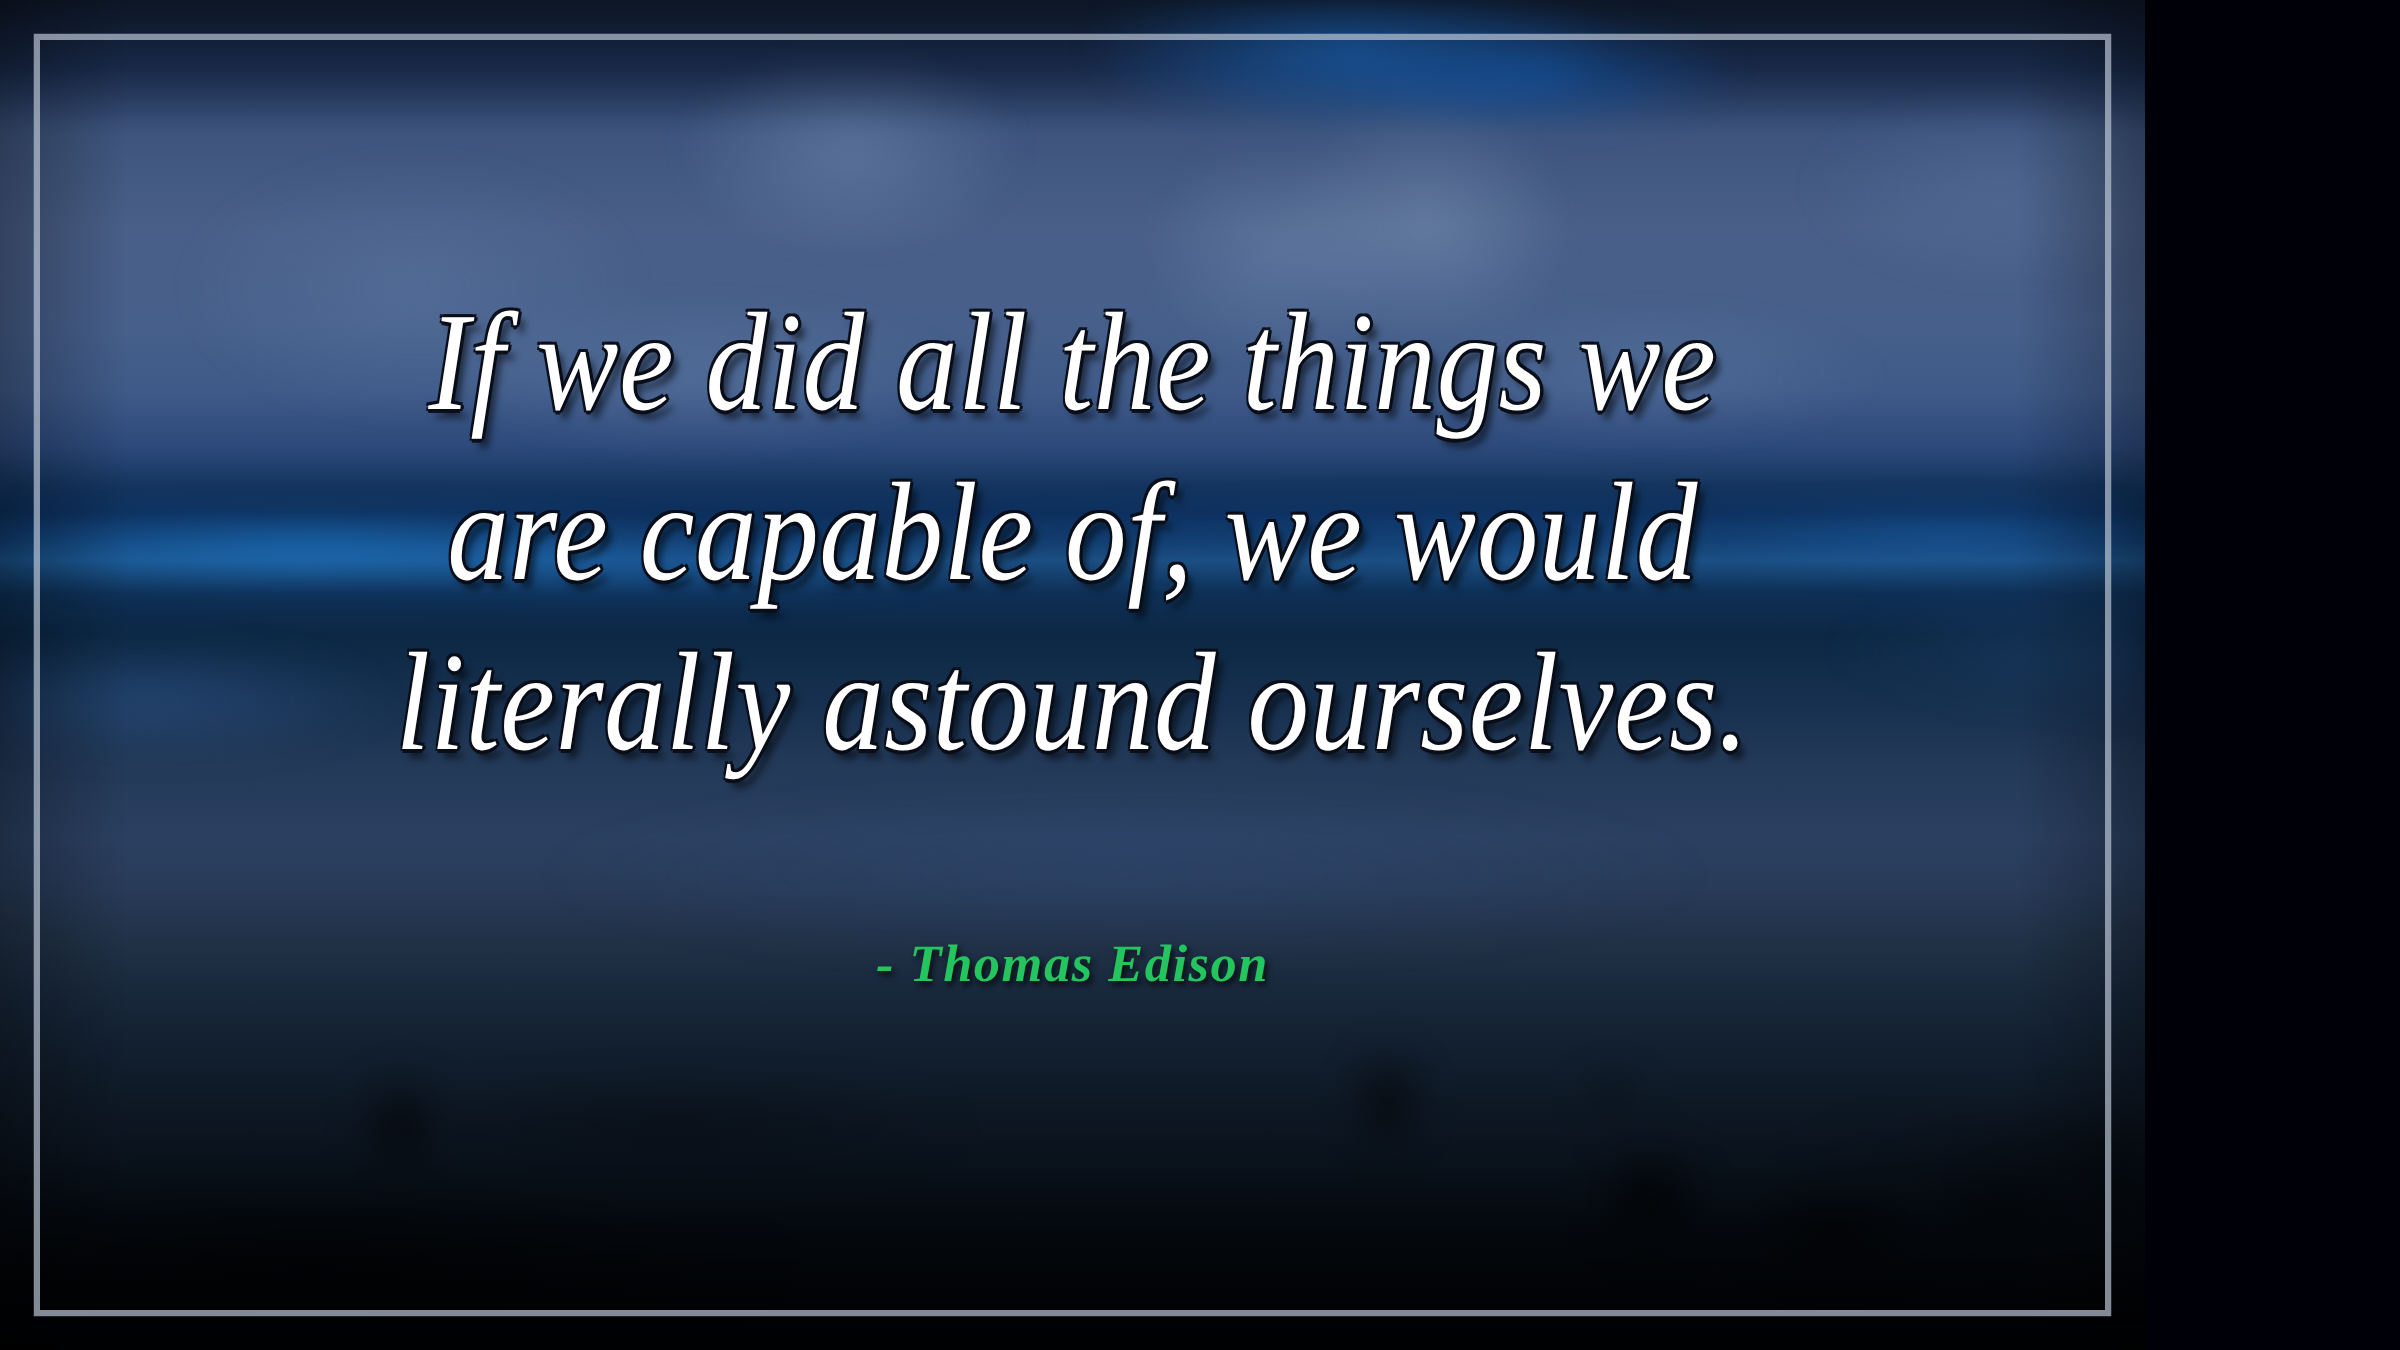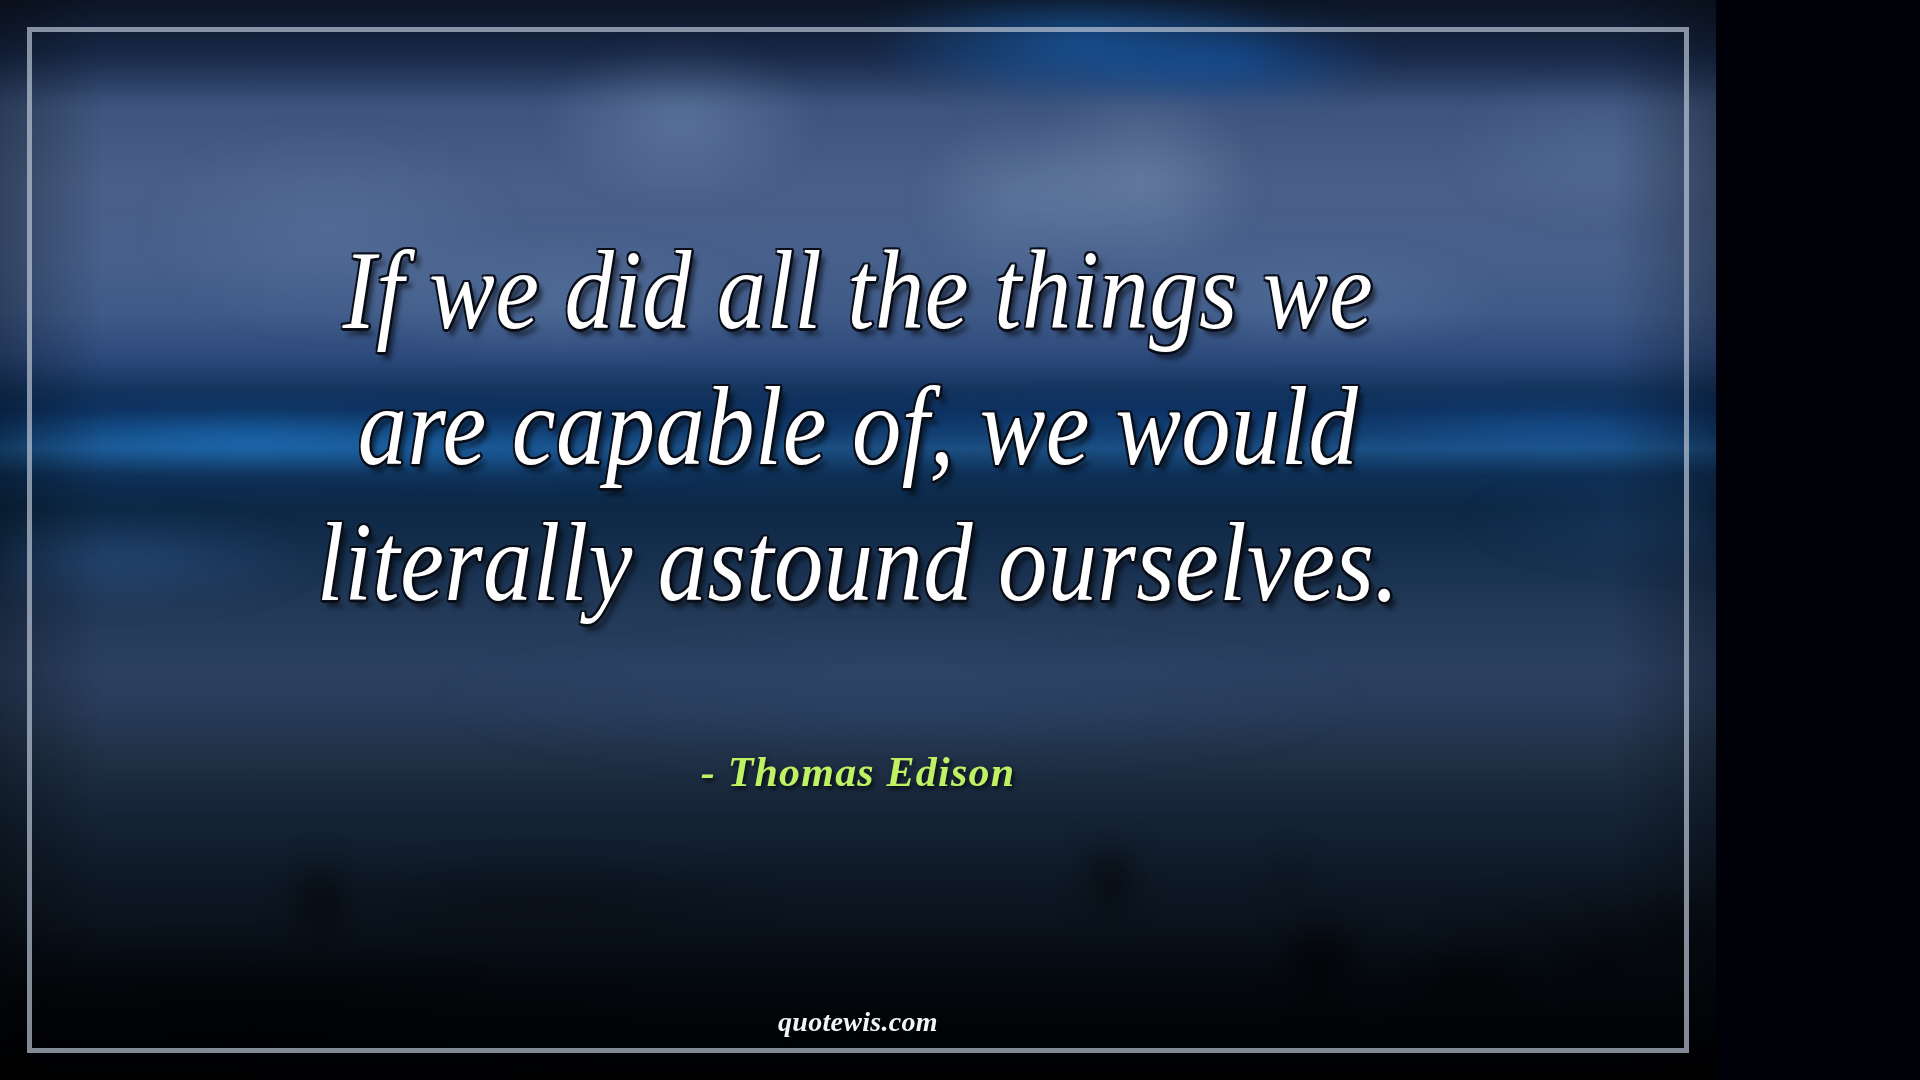"- Thomas Edison" .author { color: #bef264 -> #22c55e }
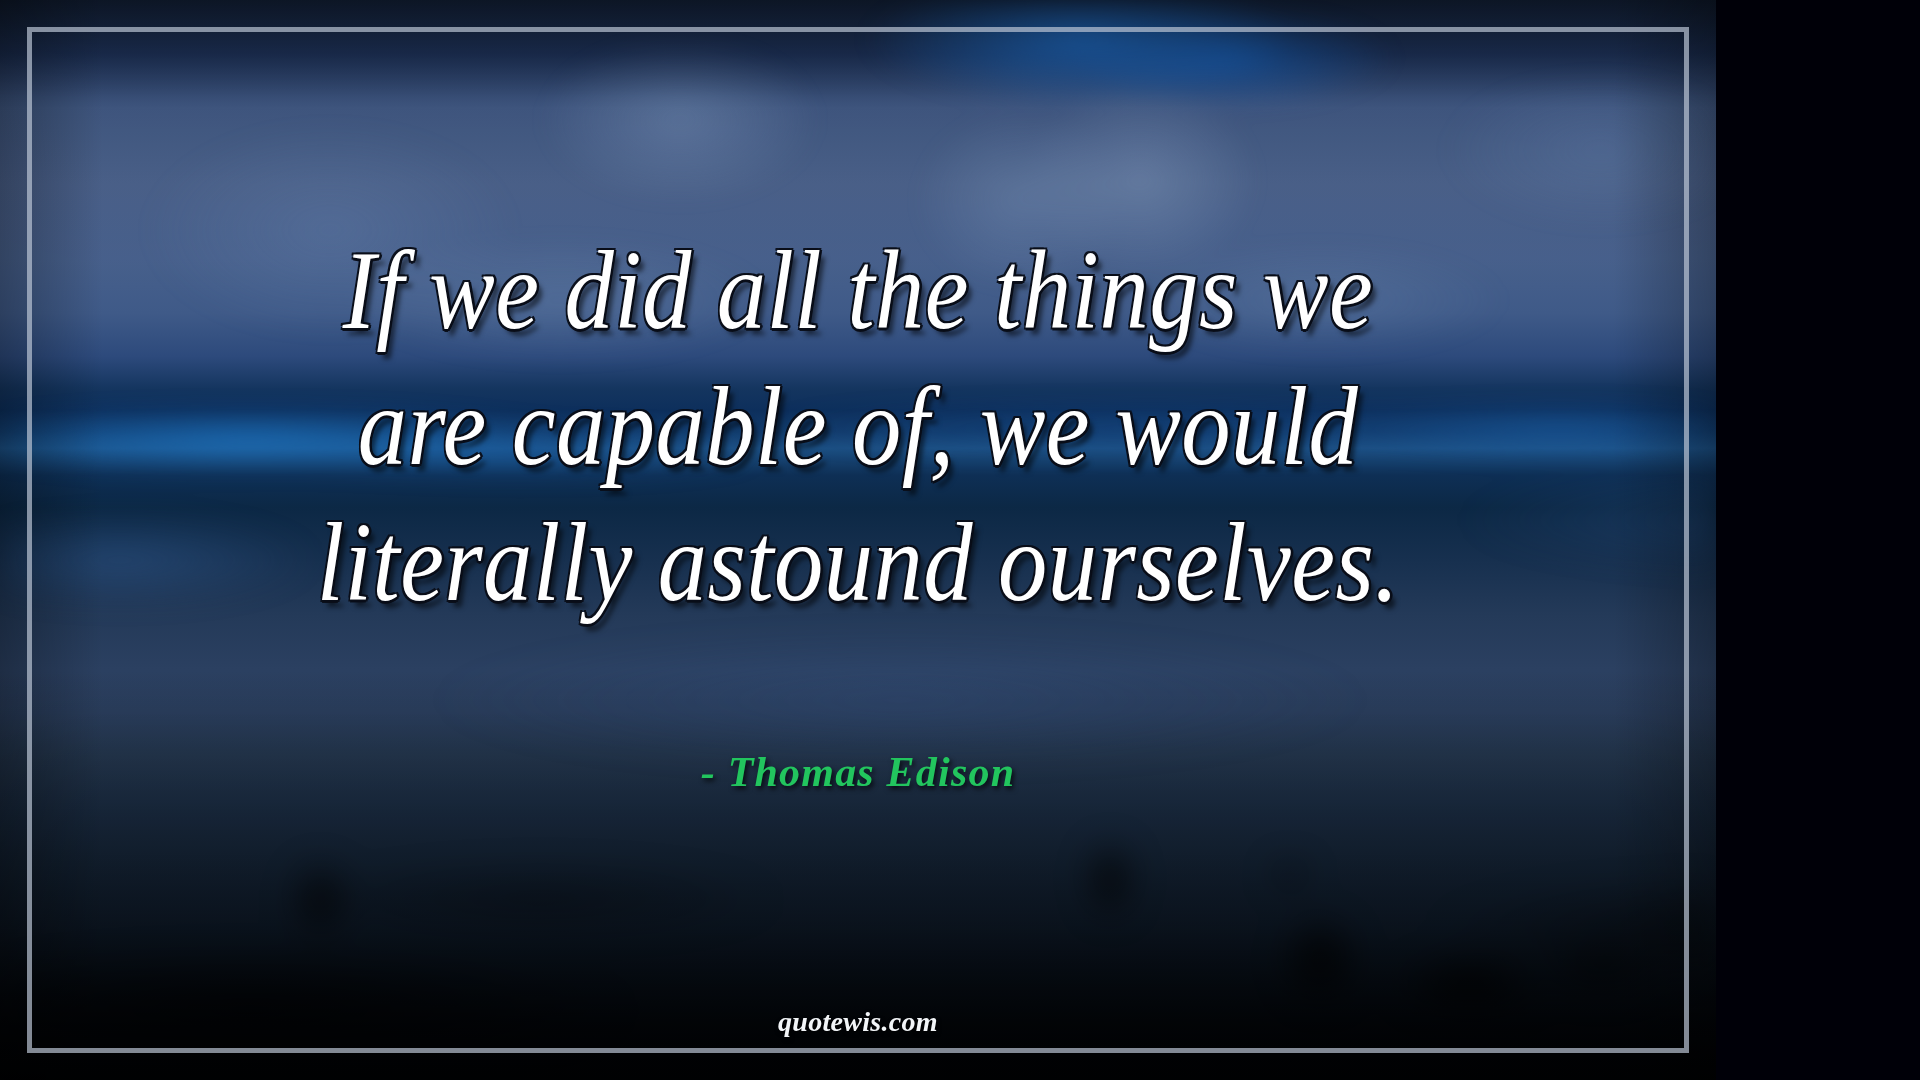"quotewis.com" div.watermark { html: <div>quotewis.com</div> -> none }
